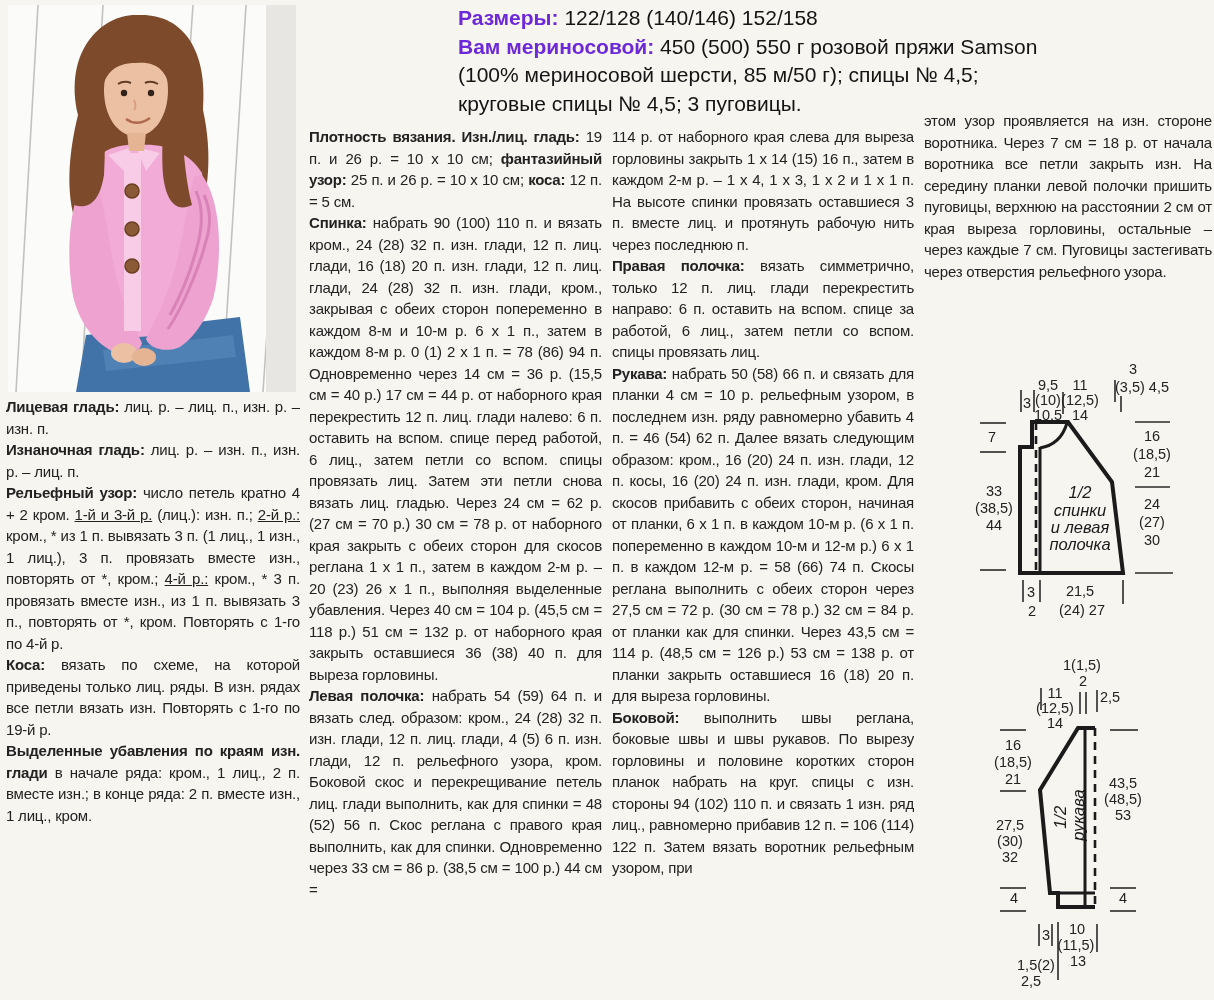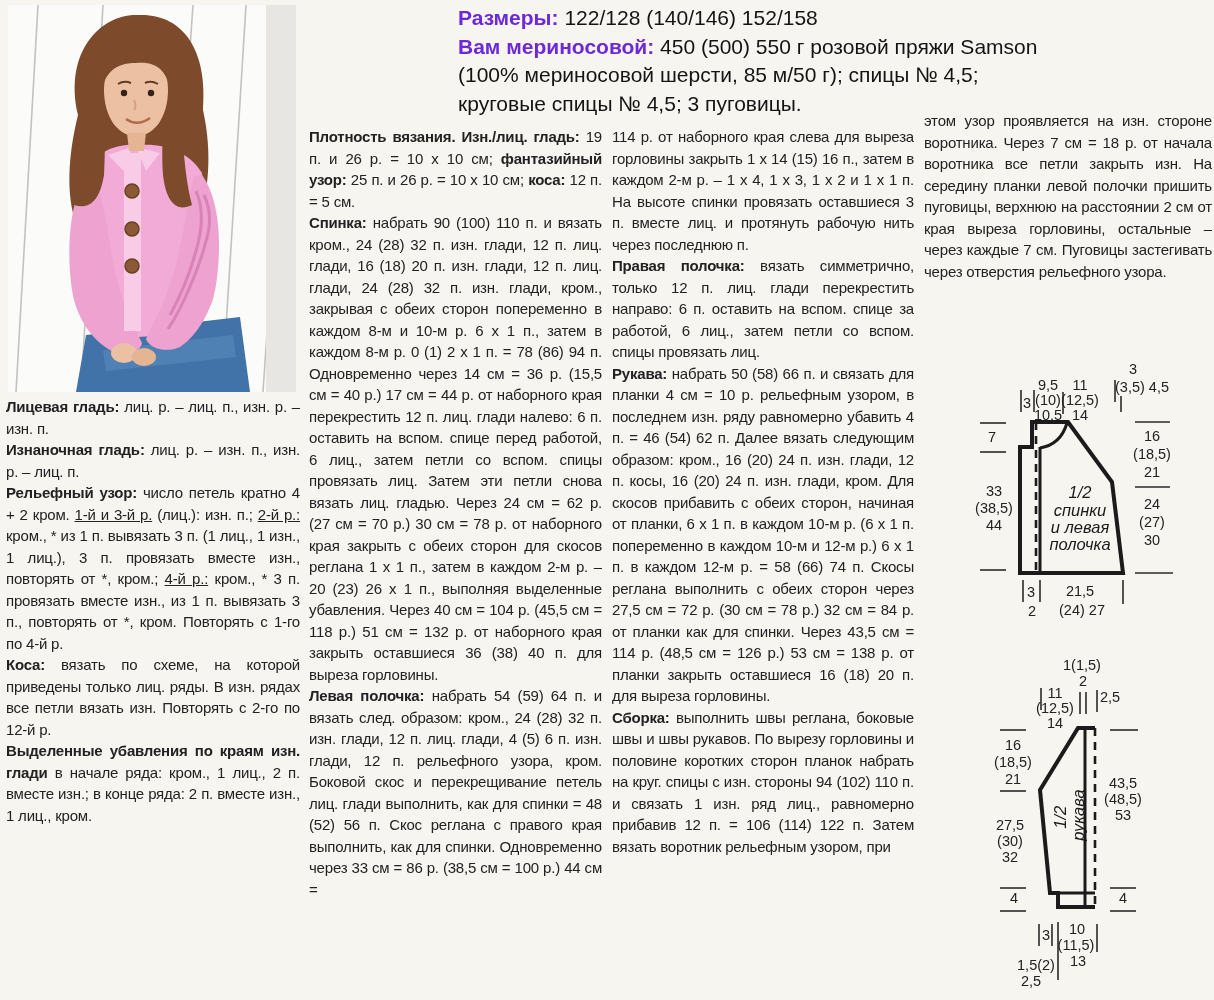"вязать по схеме, на которой" span.n { text: 2-го по 12-й -> 1-го по 19-й }
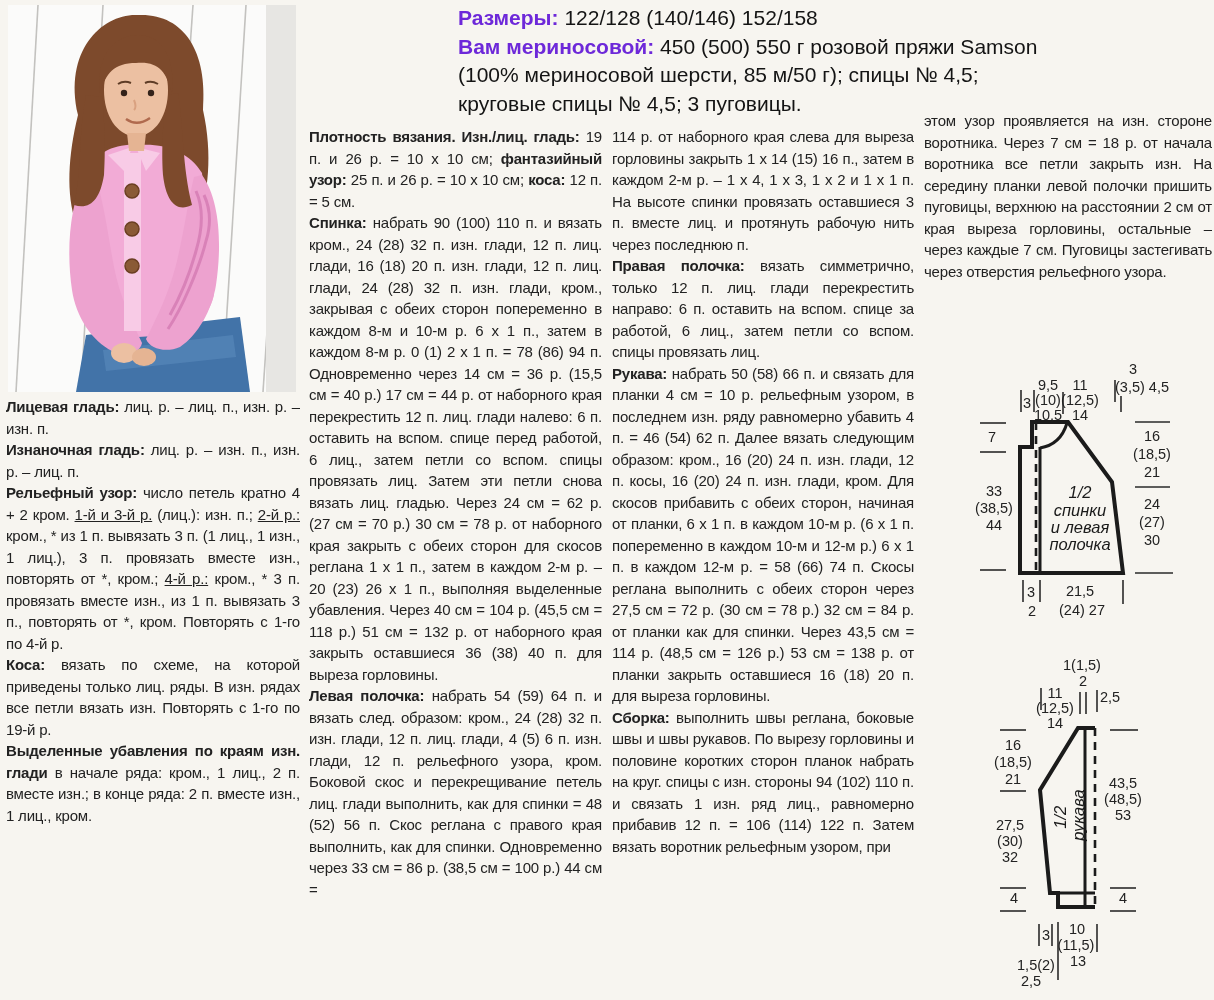"Сборка:" span.b { text: Сборка -> Боковой }
